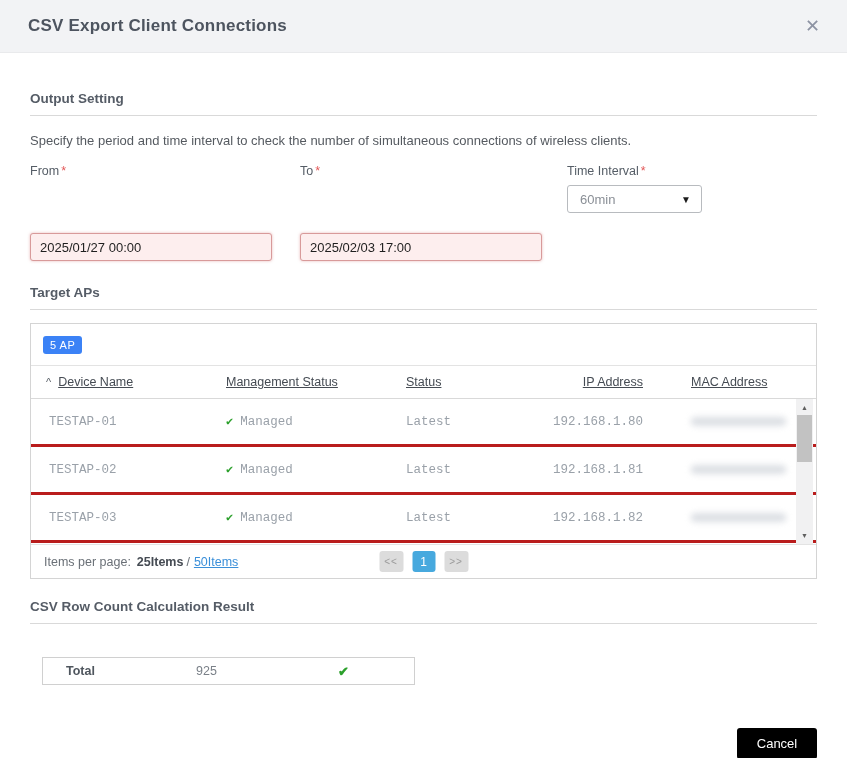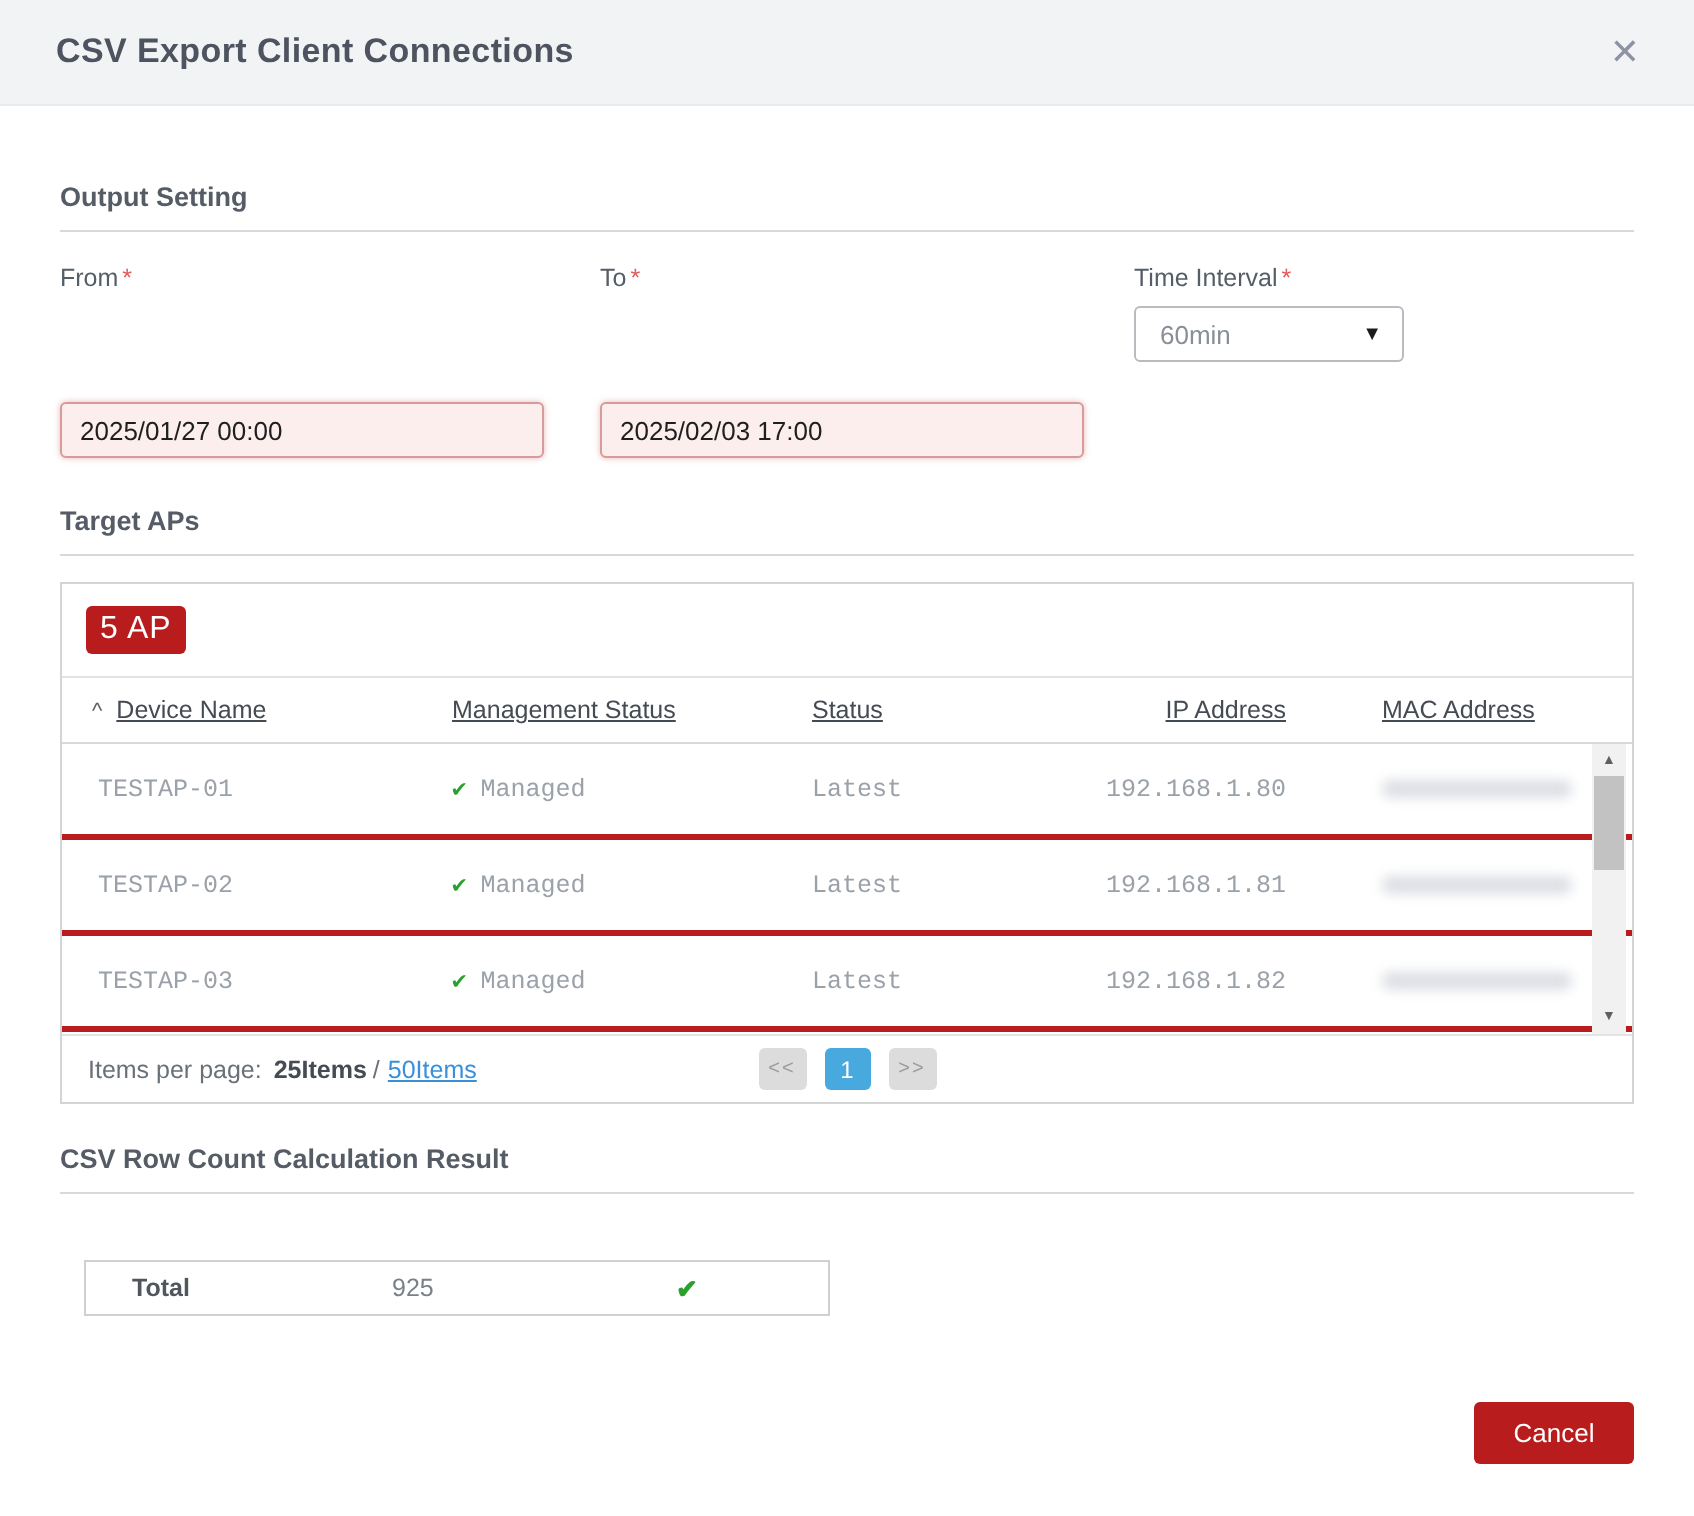"Specify the period and time" div.desc { html: none -> <div>Specify the period and time interval to check the number of simultaneous connections of wireless clients.</div> }
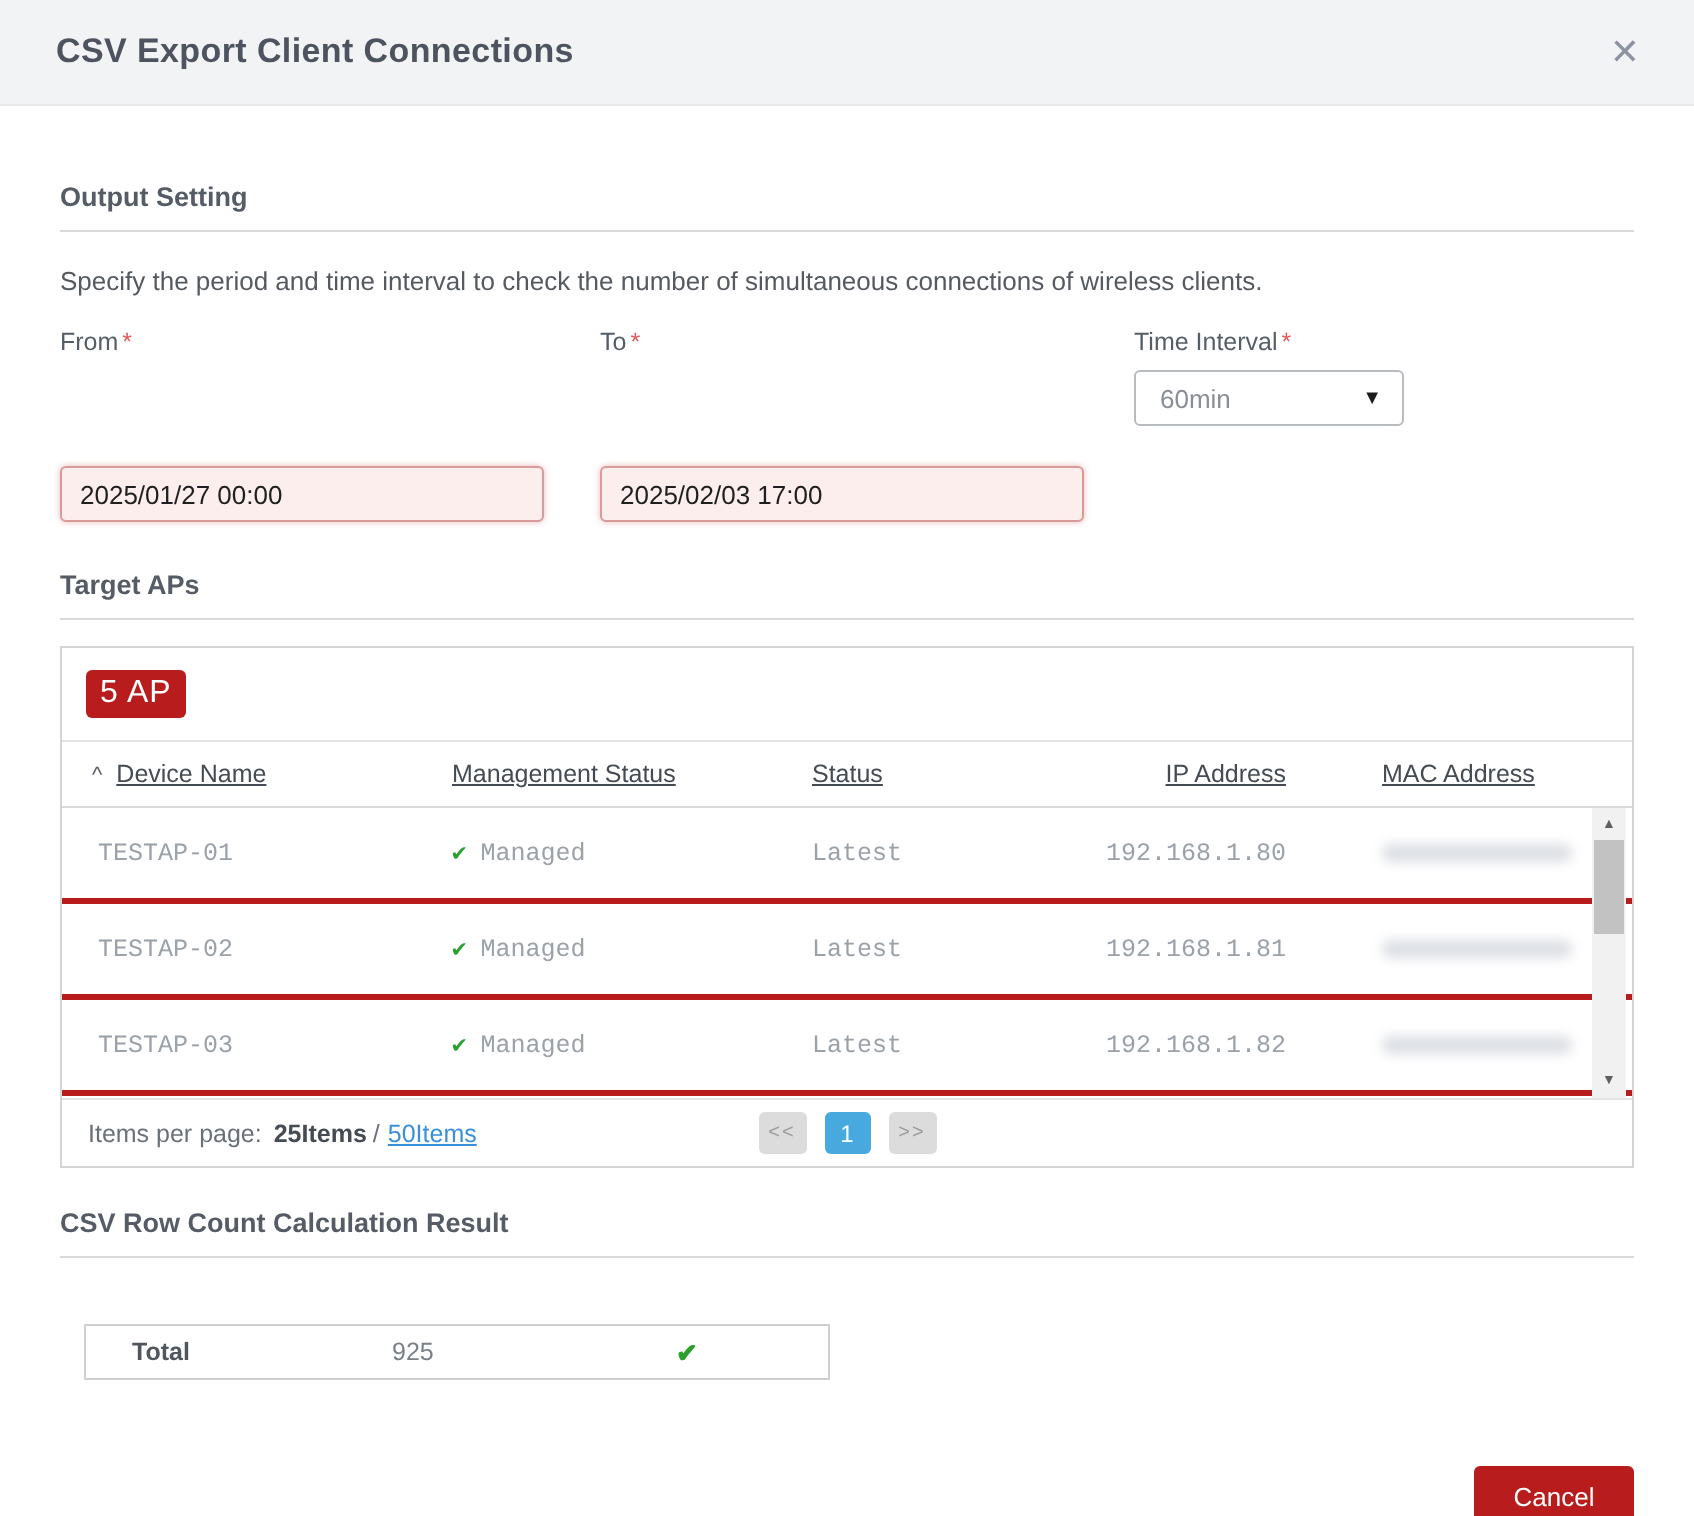"5 AP" .count-badge { background: #b91c1c -> #3b82f6; font-size: 16px -> 11px }
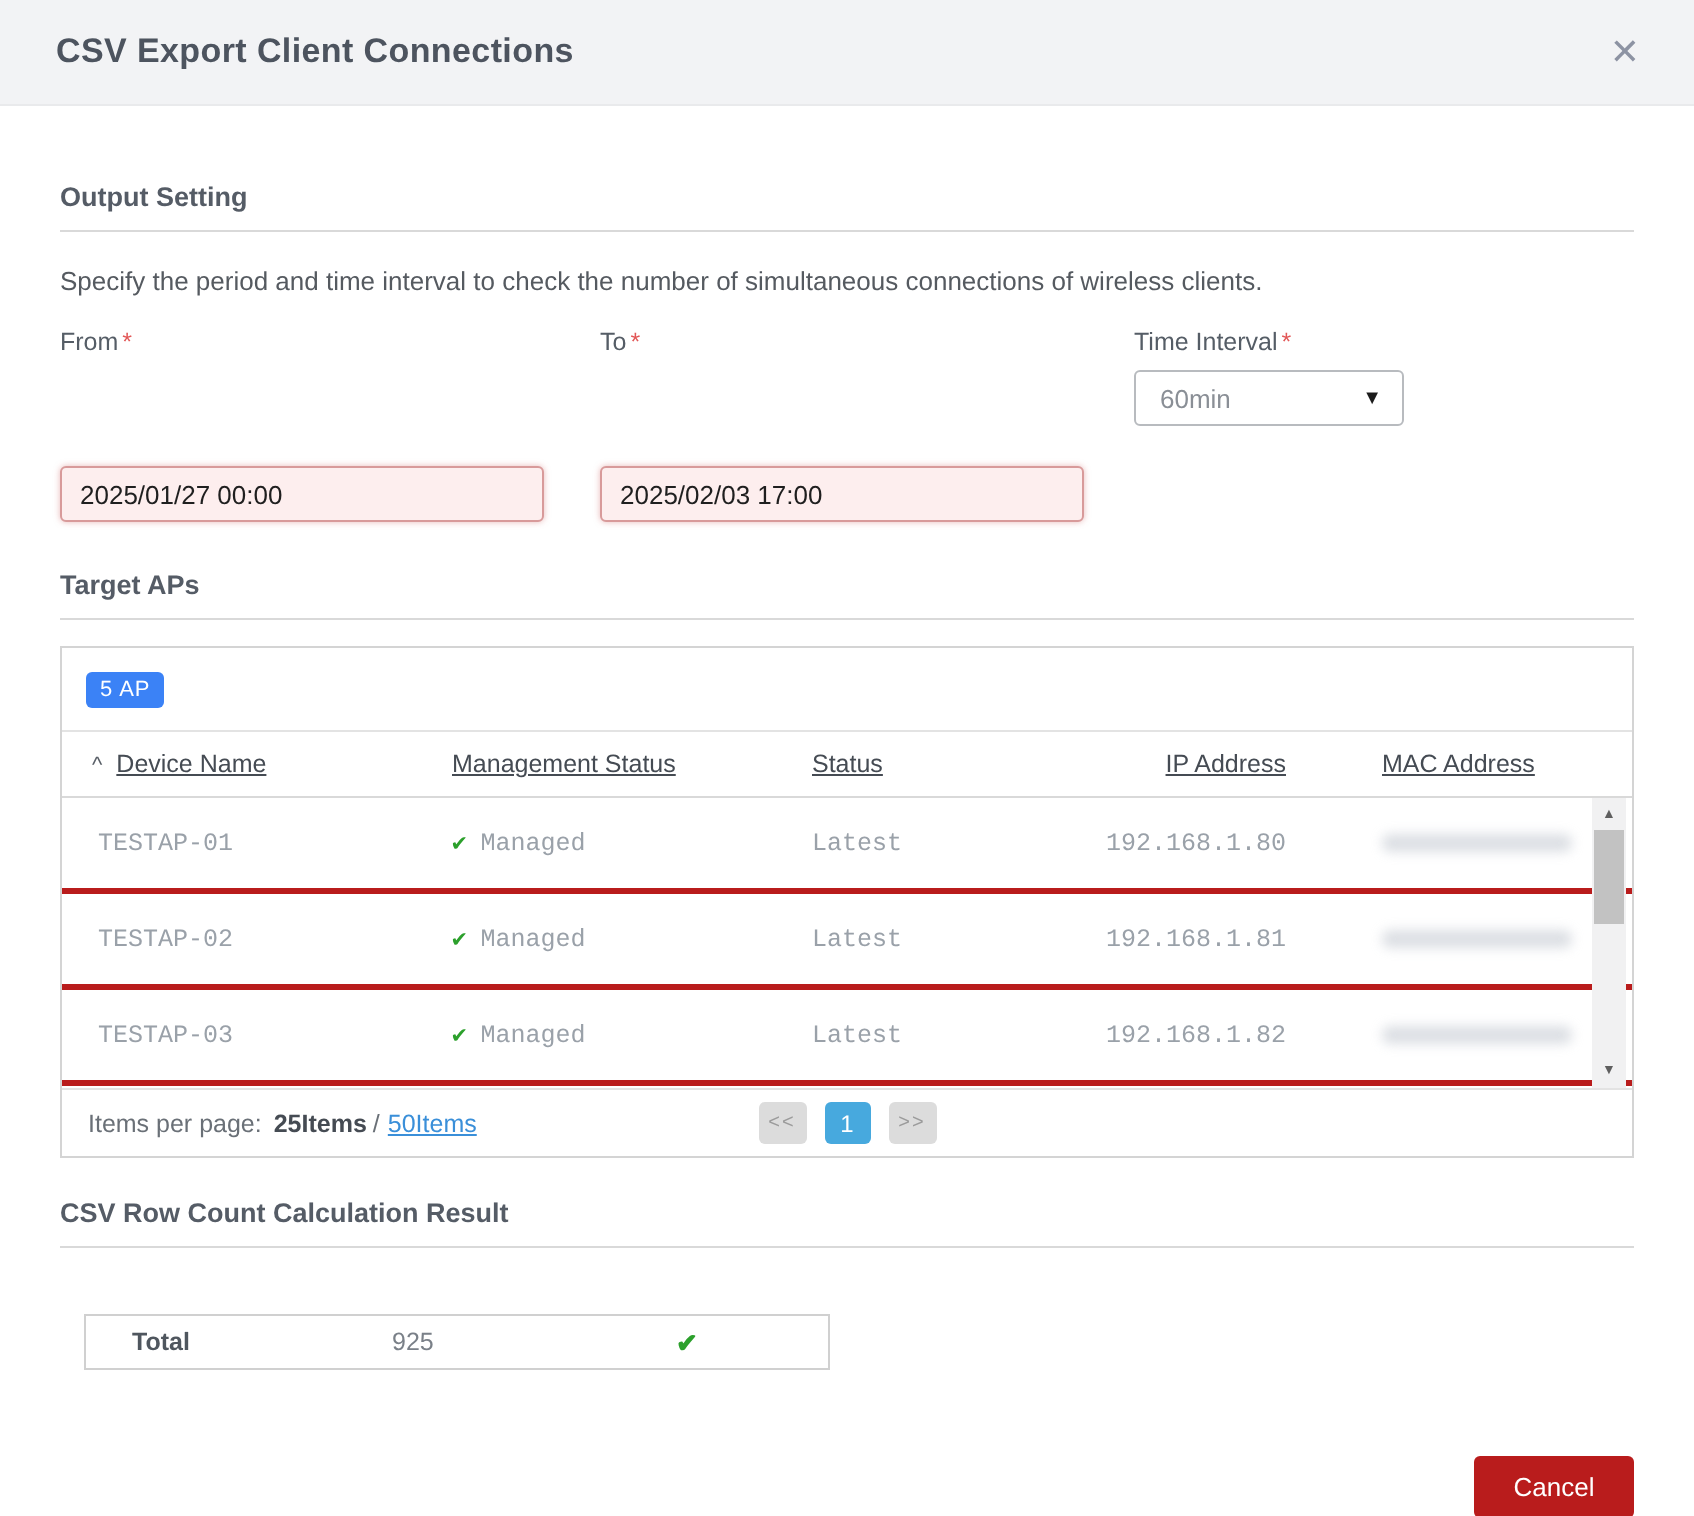"Cancel" .btn-cancel { background: #b91c1c -> #000000 }
